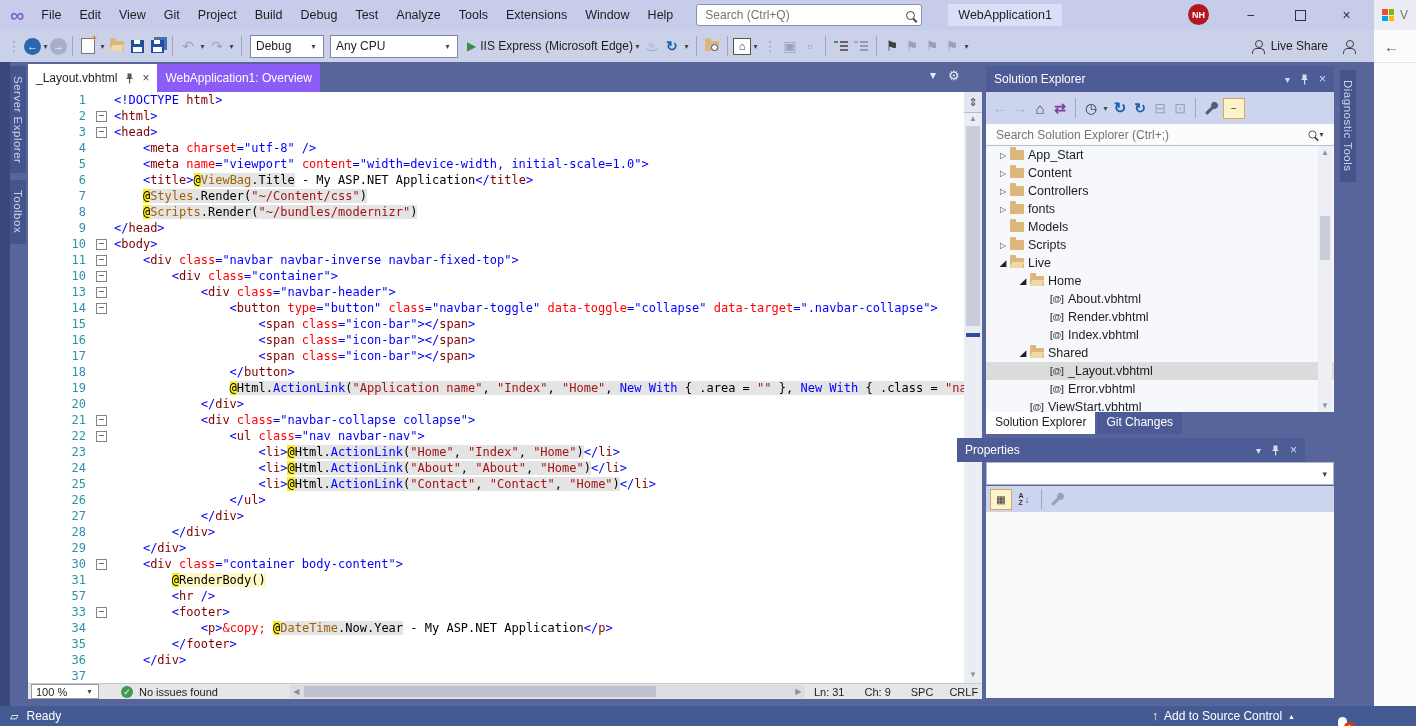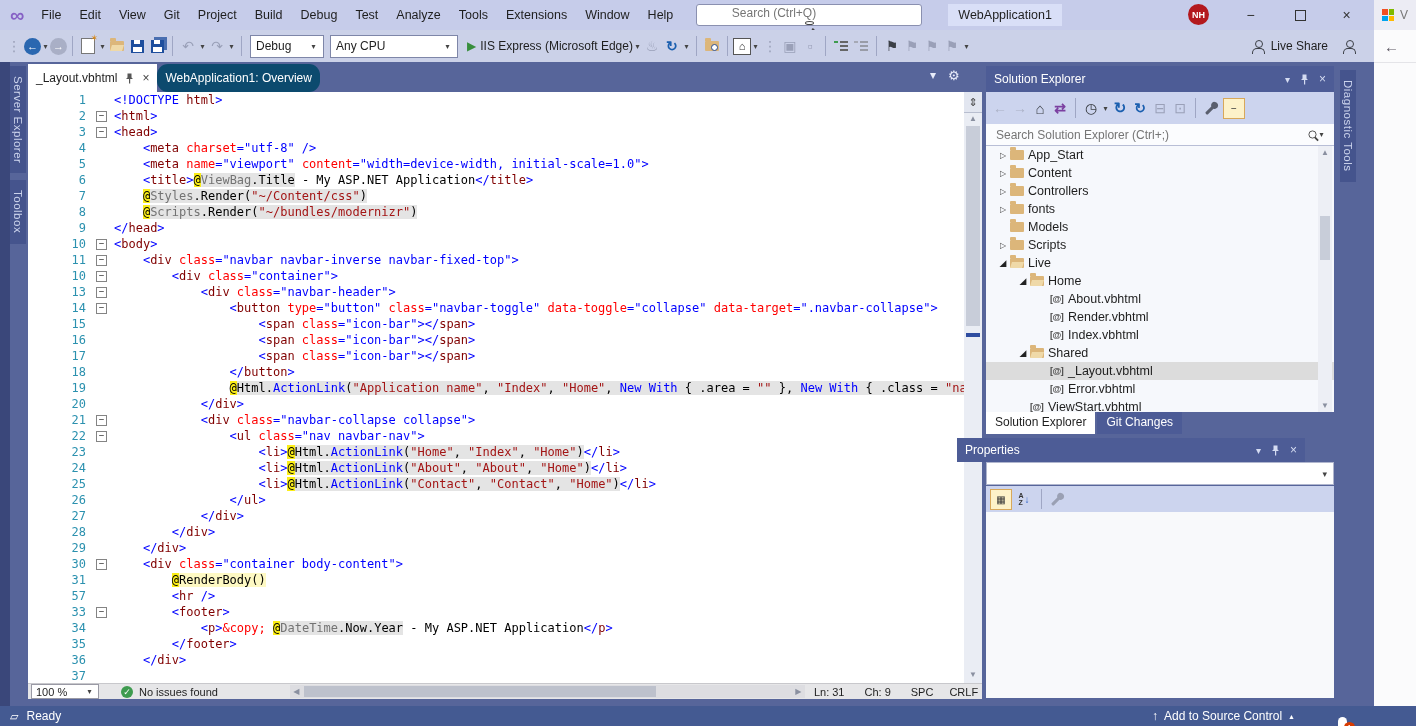"Search (Ctrl+Q)" #qsearch { flex-direction: column -> none }
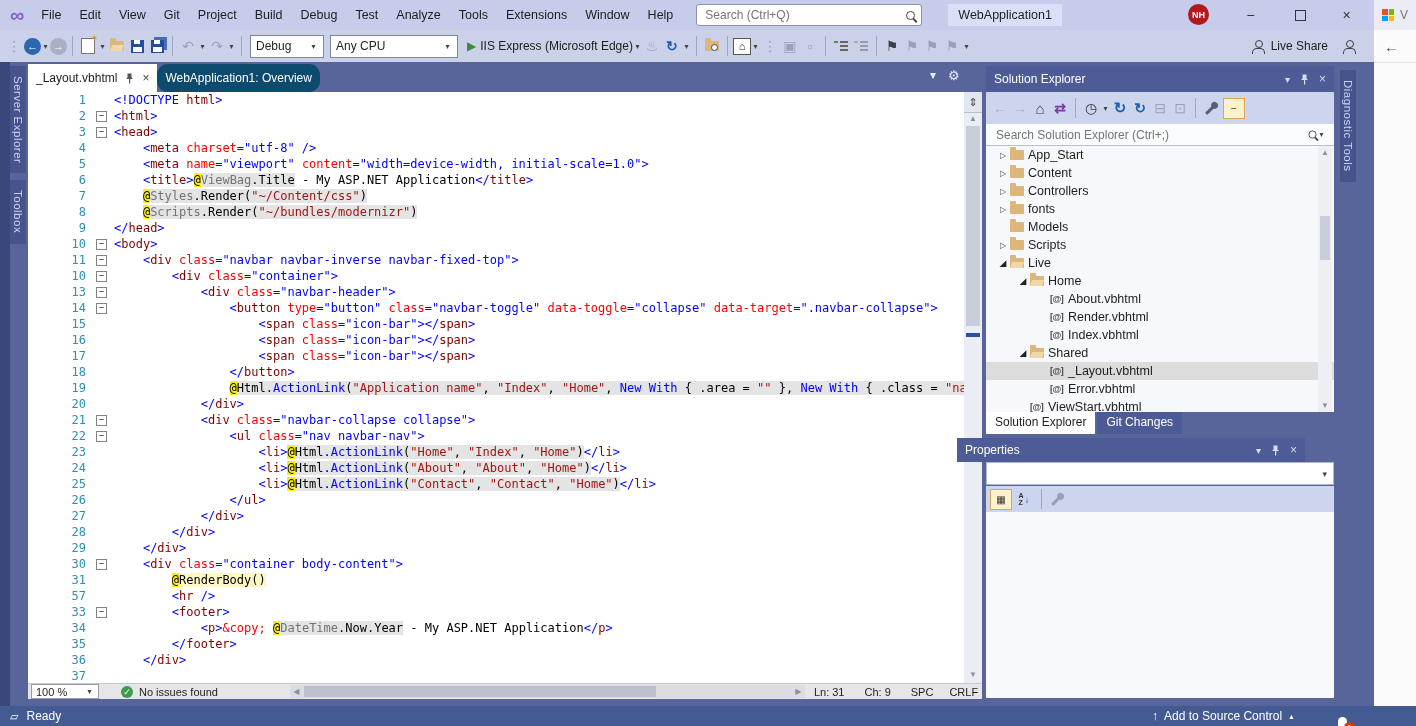"WebApplication1: Overview" .edtab.inactive { background: #0c4a6e -> #8b5cf6; border-radius: 11px -> none }
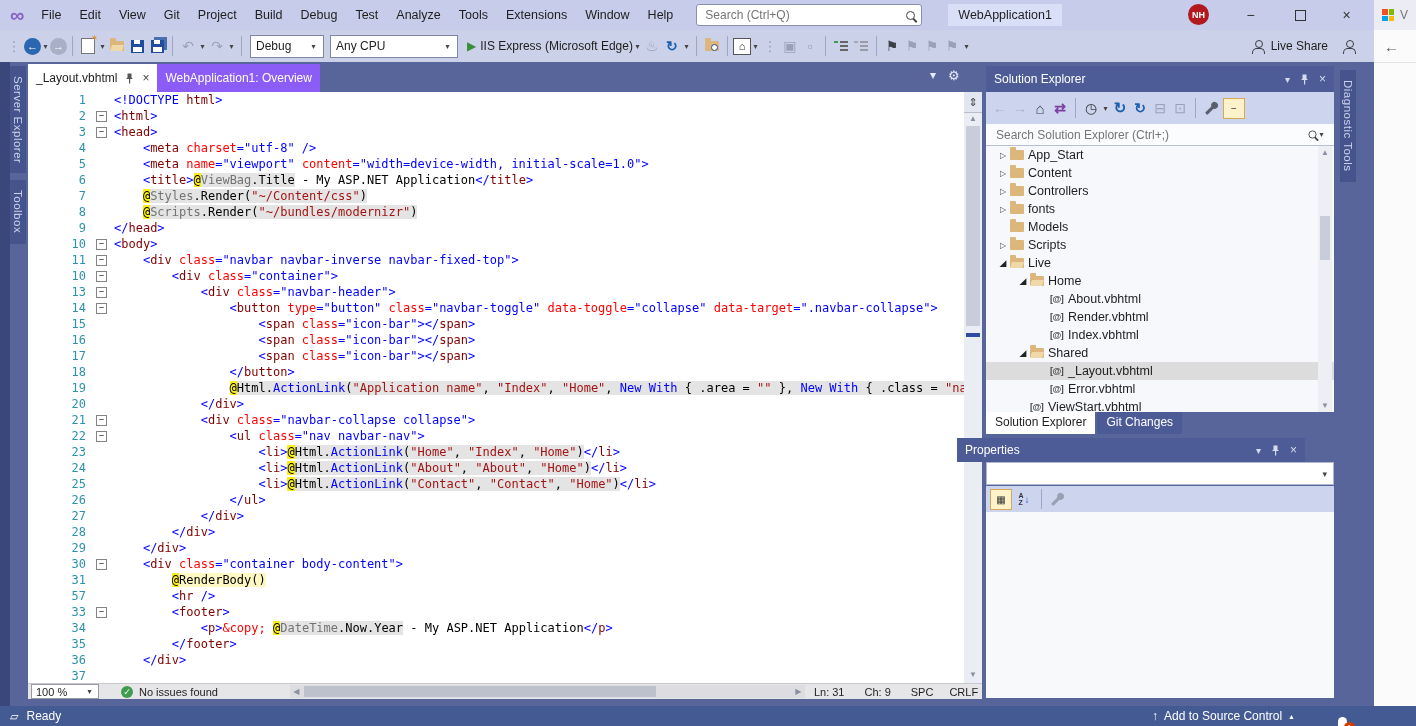"ViewBag" .ft { color: #737373 -> #a16207 }
